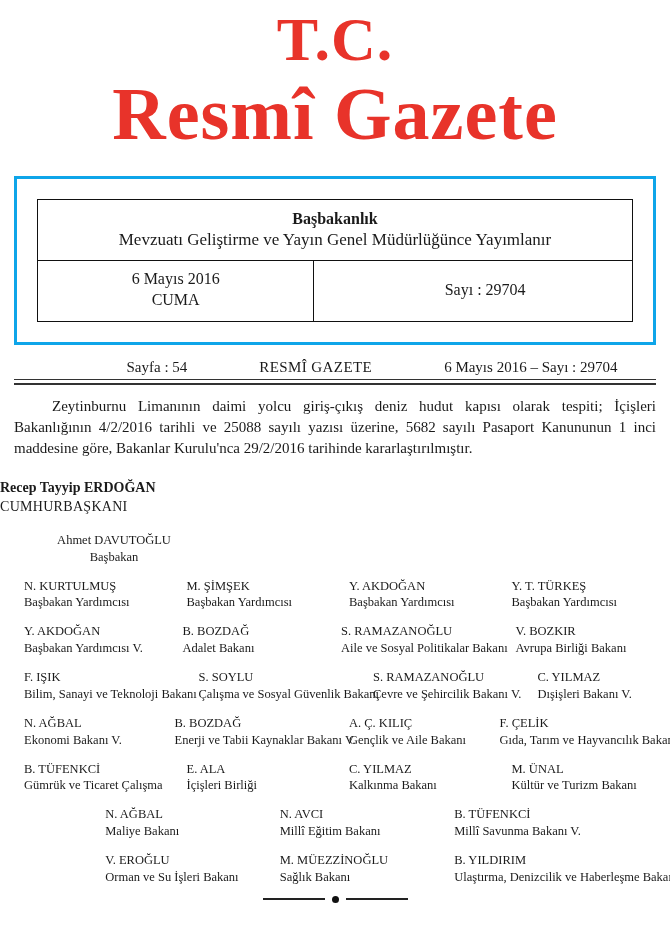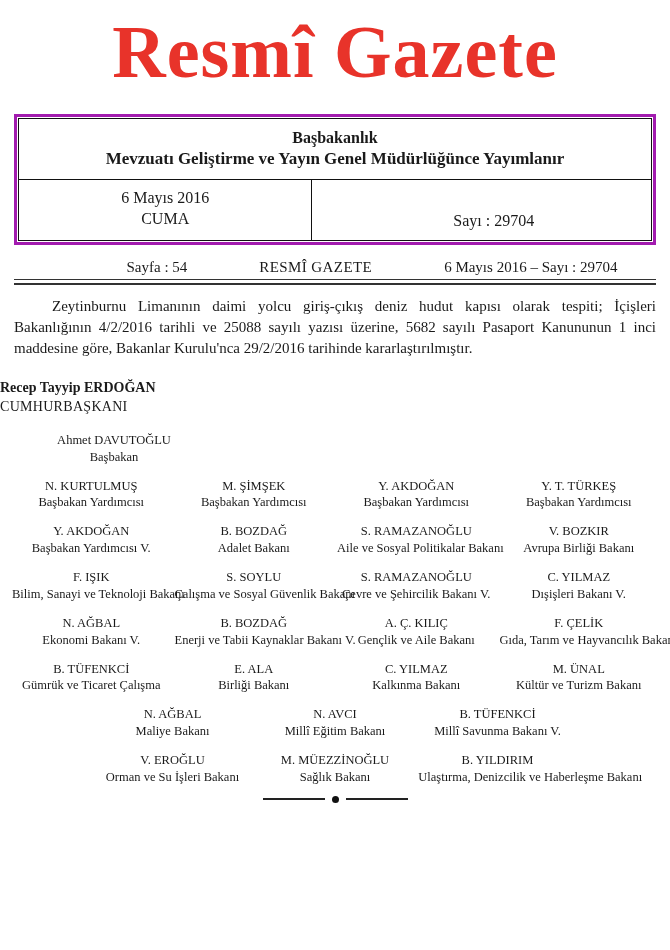"T.C." div.masthead-line1 { html: none -> <div>T.C.</div> }
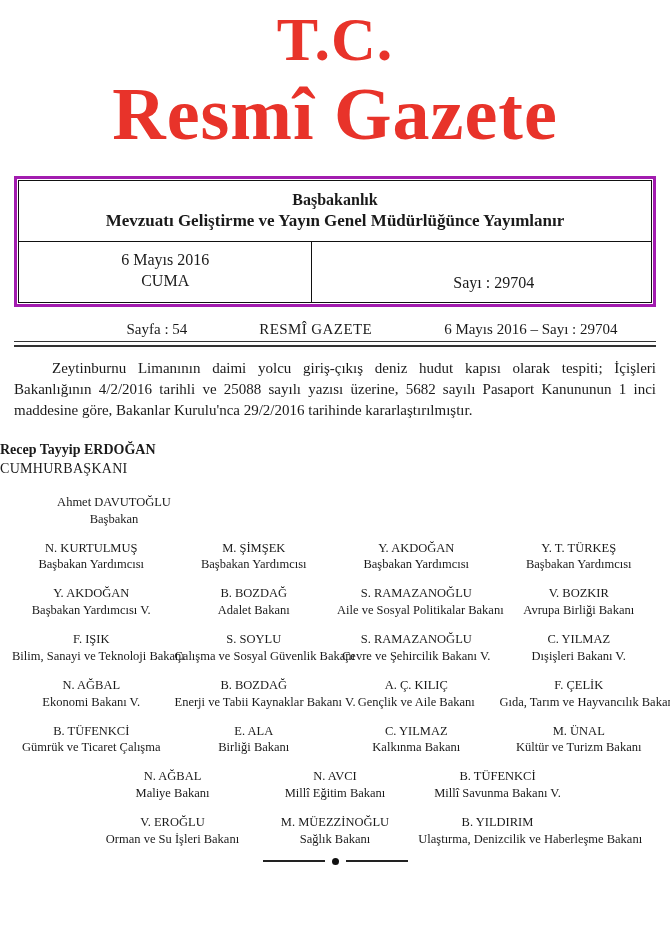"Başbakanlık" .header-box { border: 3px solid #a21caf -> 3px solid #0ea5e9; padding: 1px -> 20px }
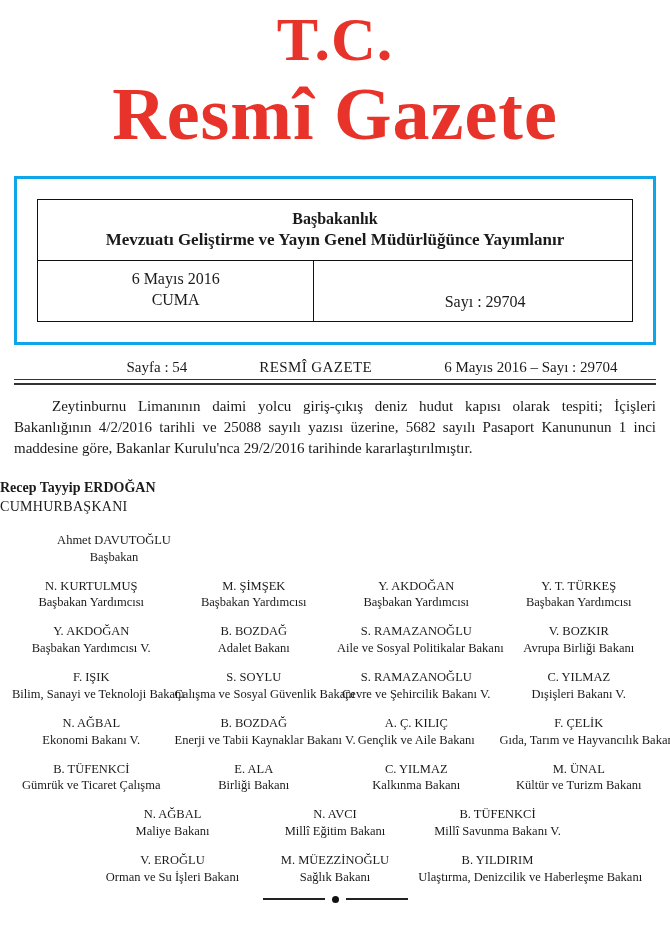"Mevzuatı Geliştirme ve Yayın Genel" .publisher-l2 { font-weight: bold -> normal }
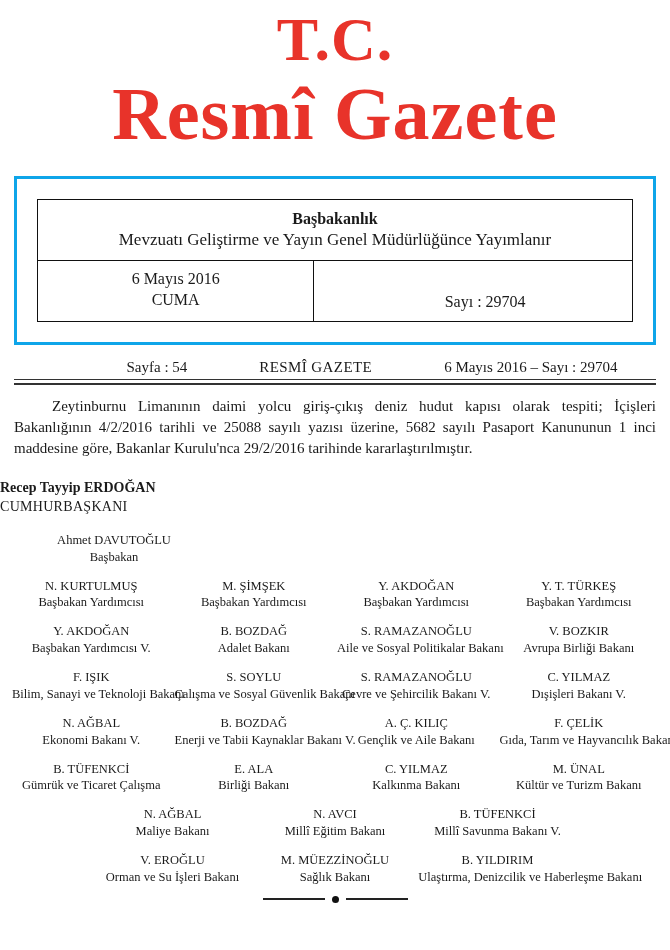"6 Mayıs 2016" .issue-row { align-items: flex-end -> center }
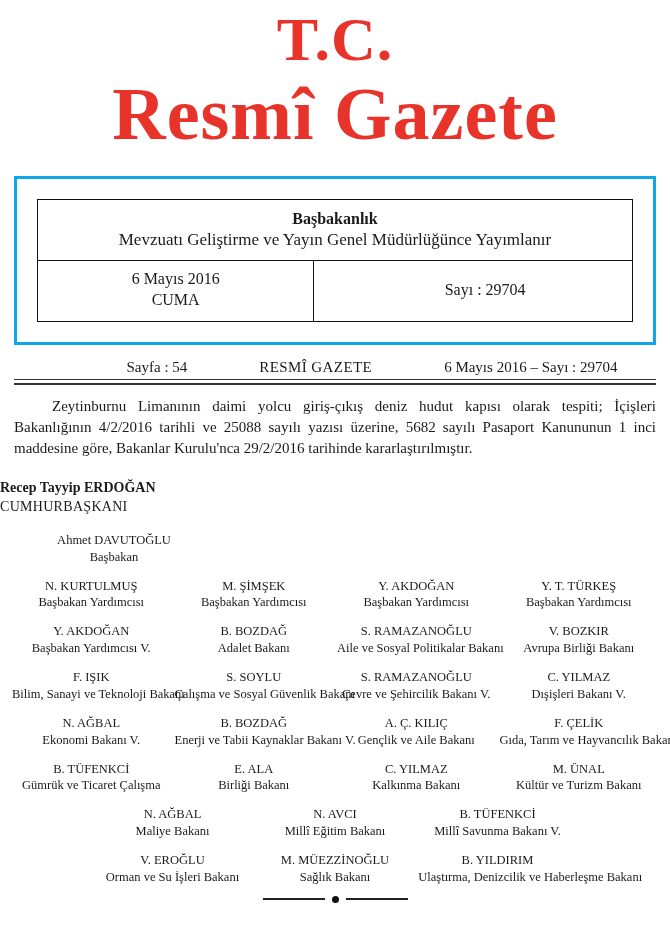"N. KURTULMUŞ" .cell { margin-left: none -> 12px; text-align: center -> left }
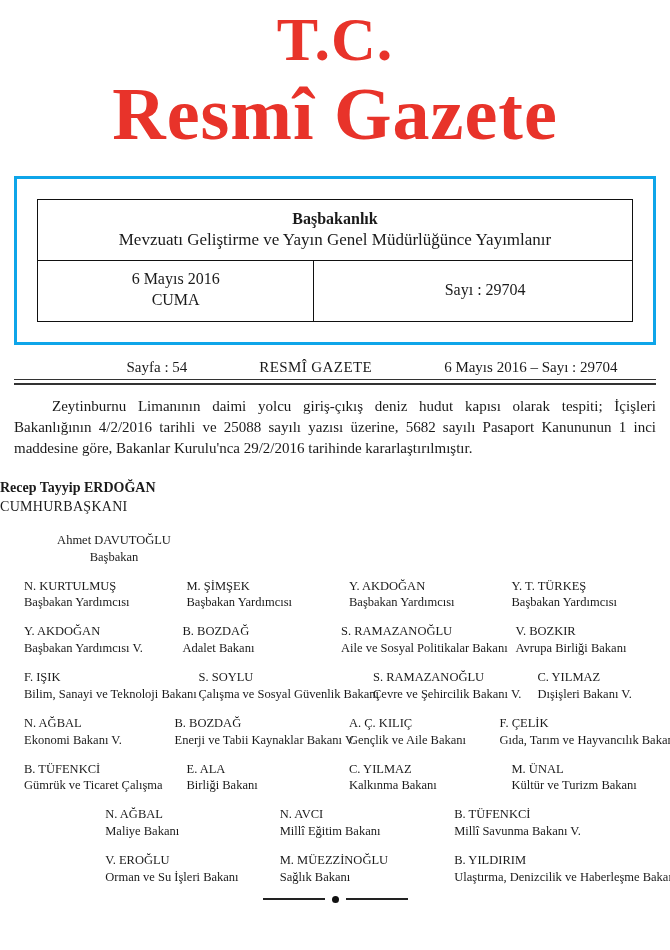"Birliği Bakanı" div.m-title { text: Birliği Bakanı -> İçişleri Birliği }
